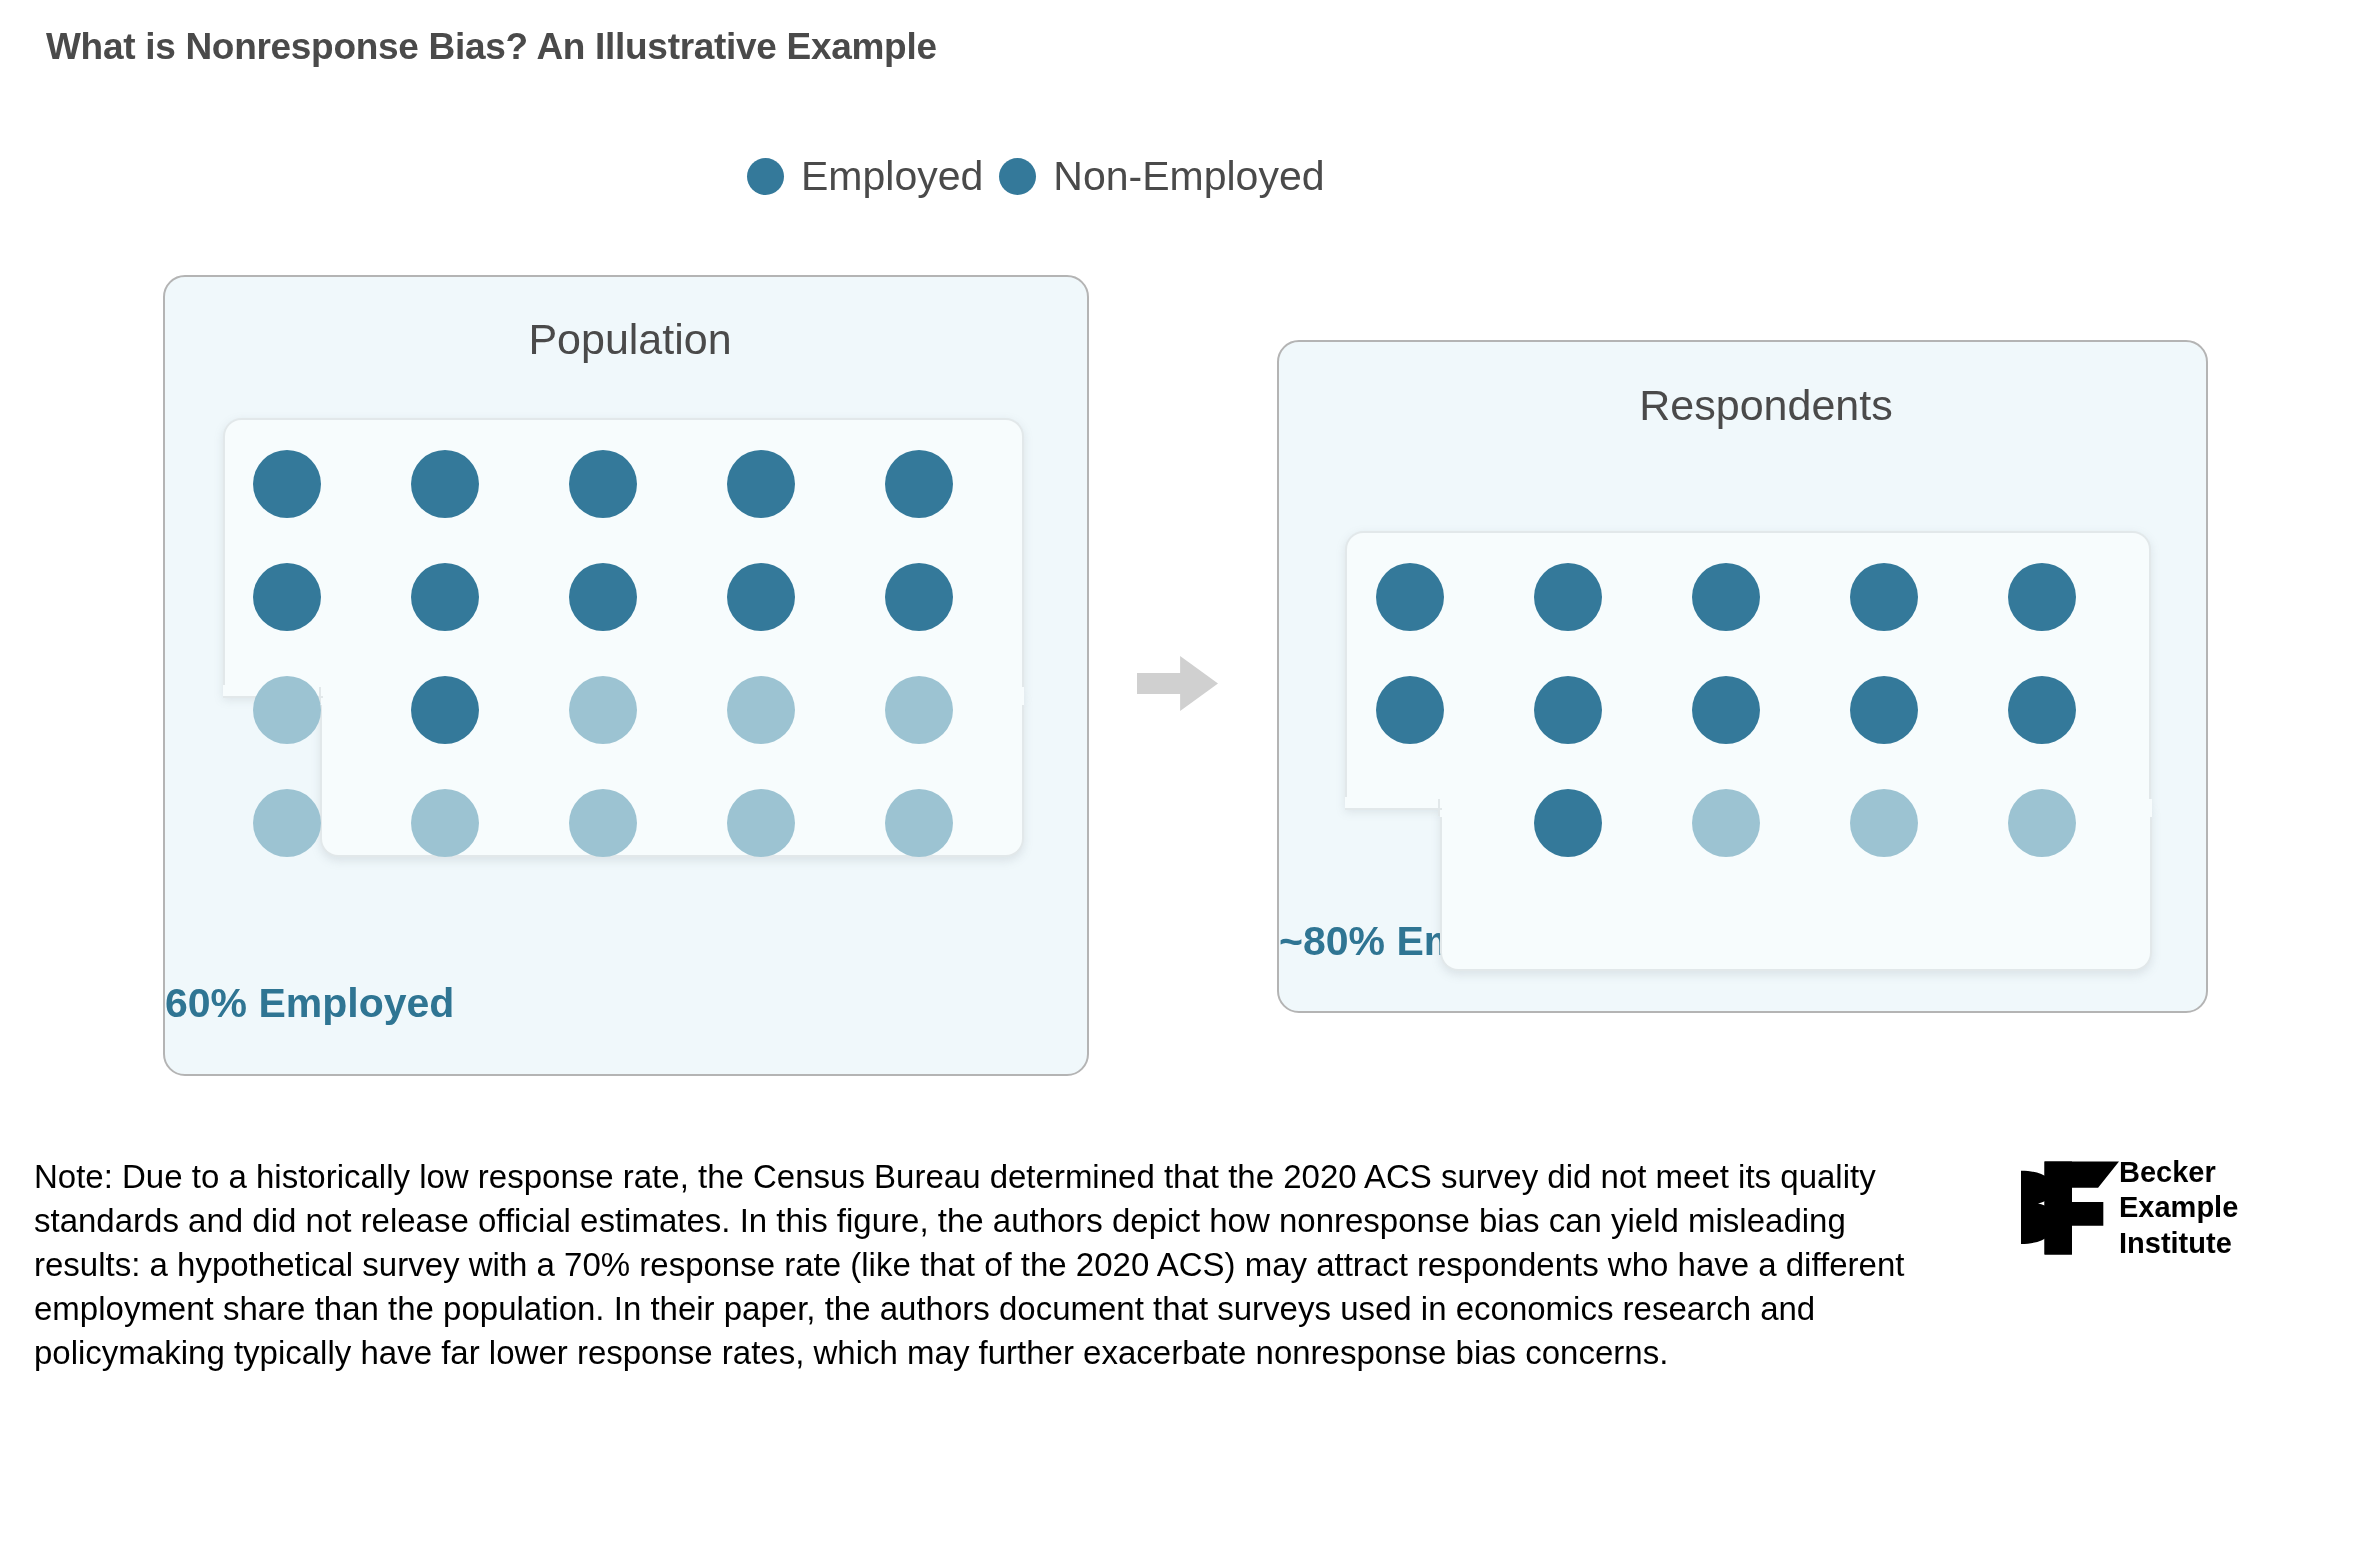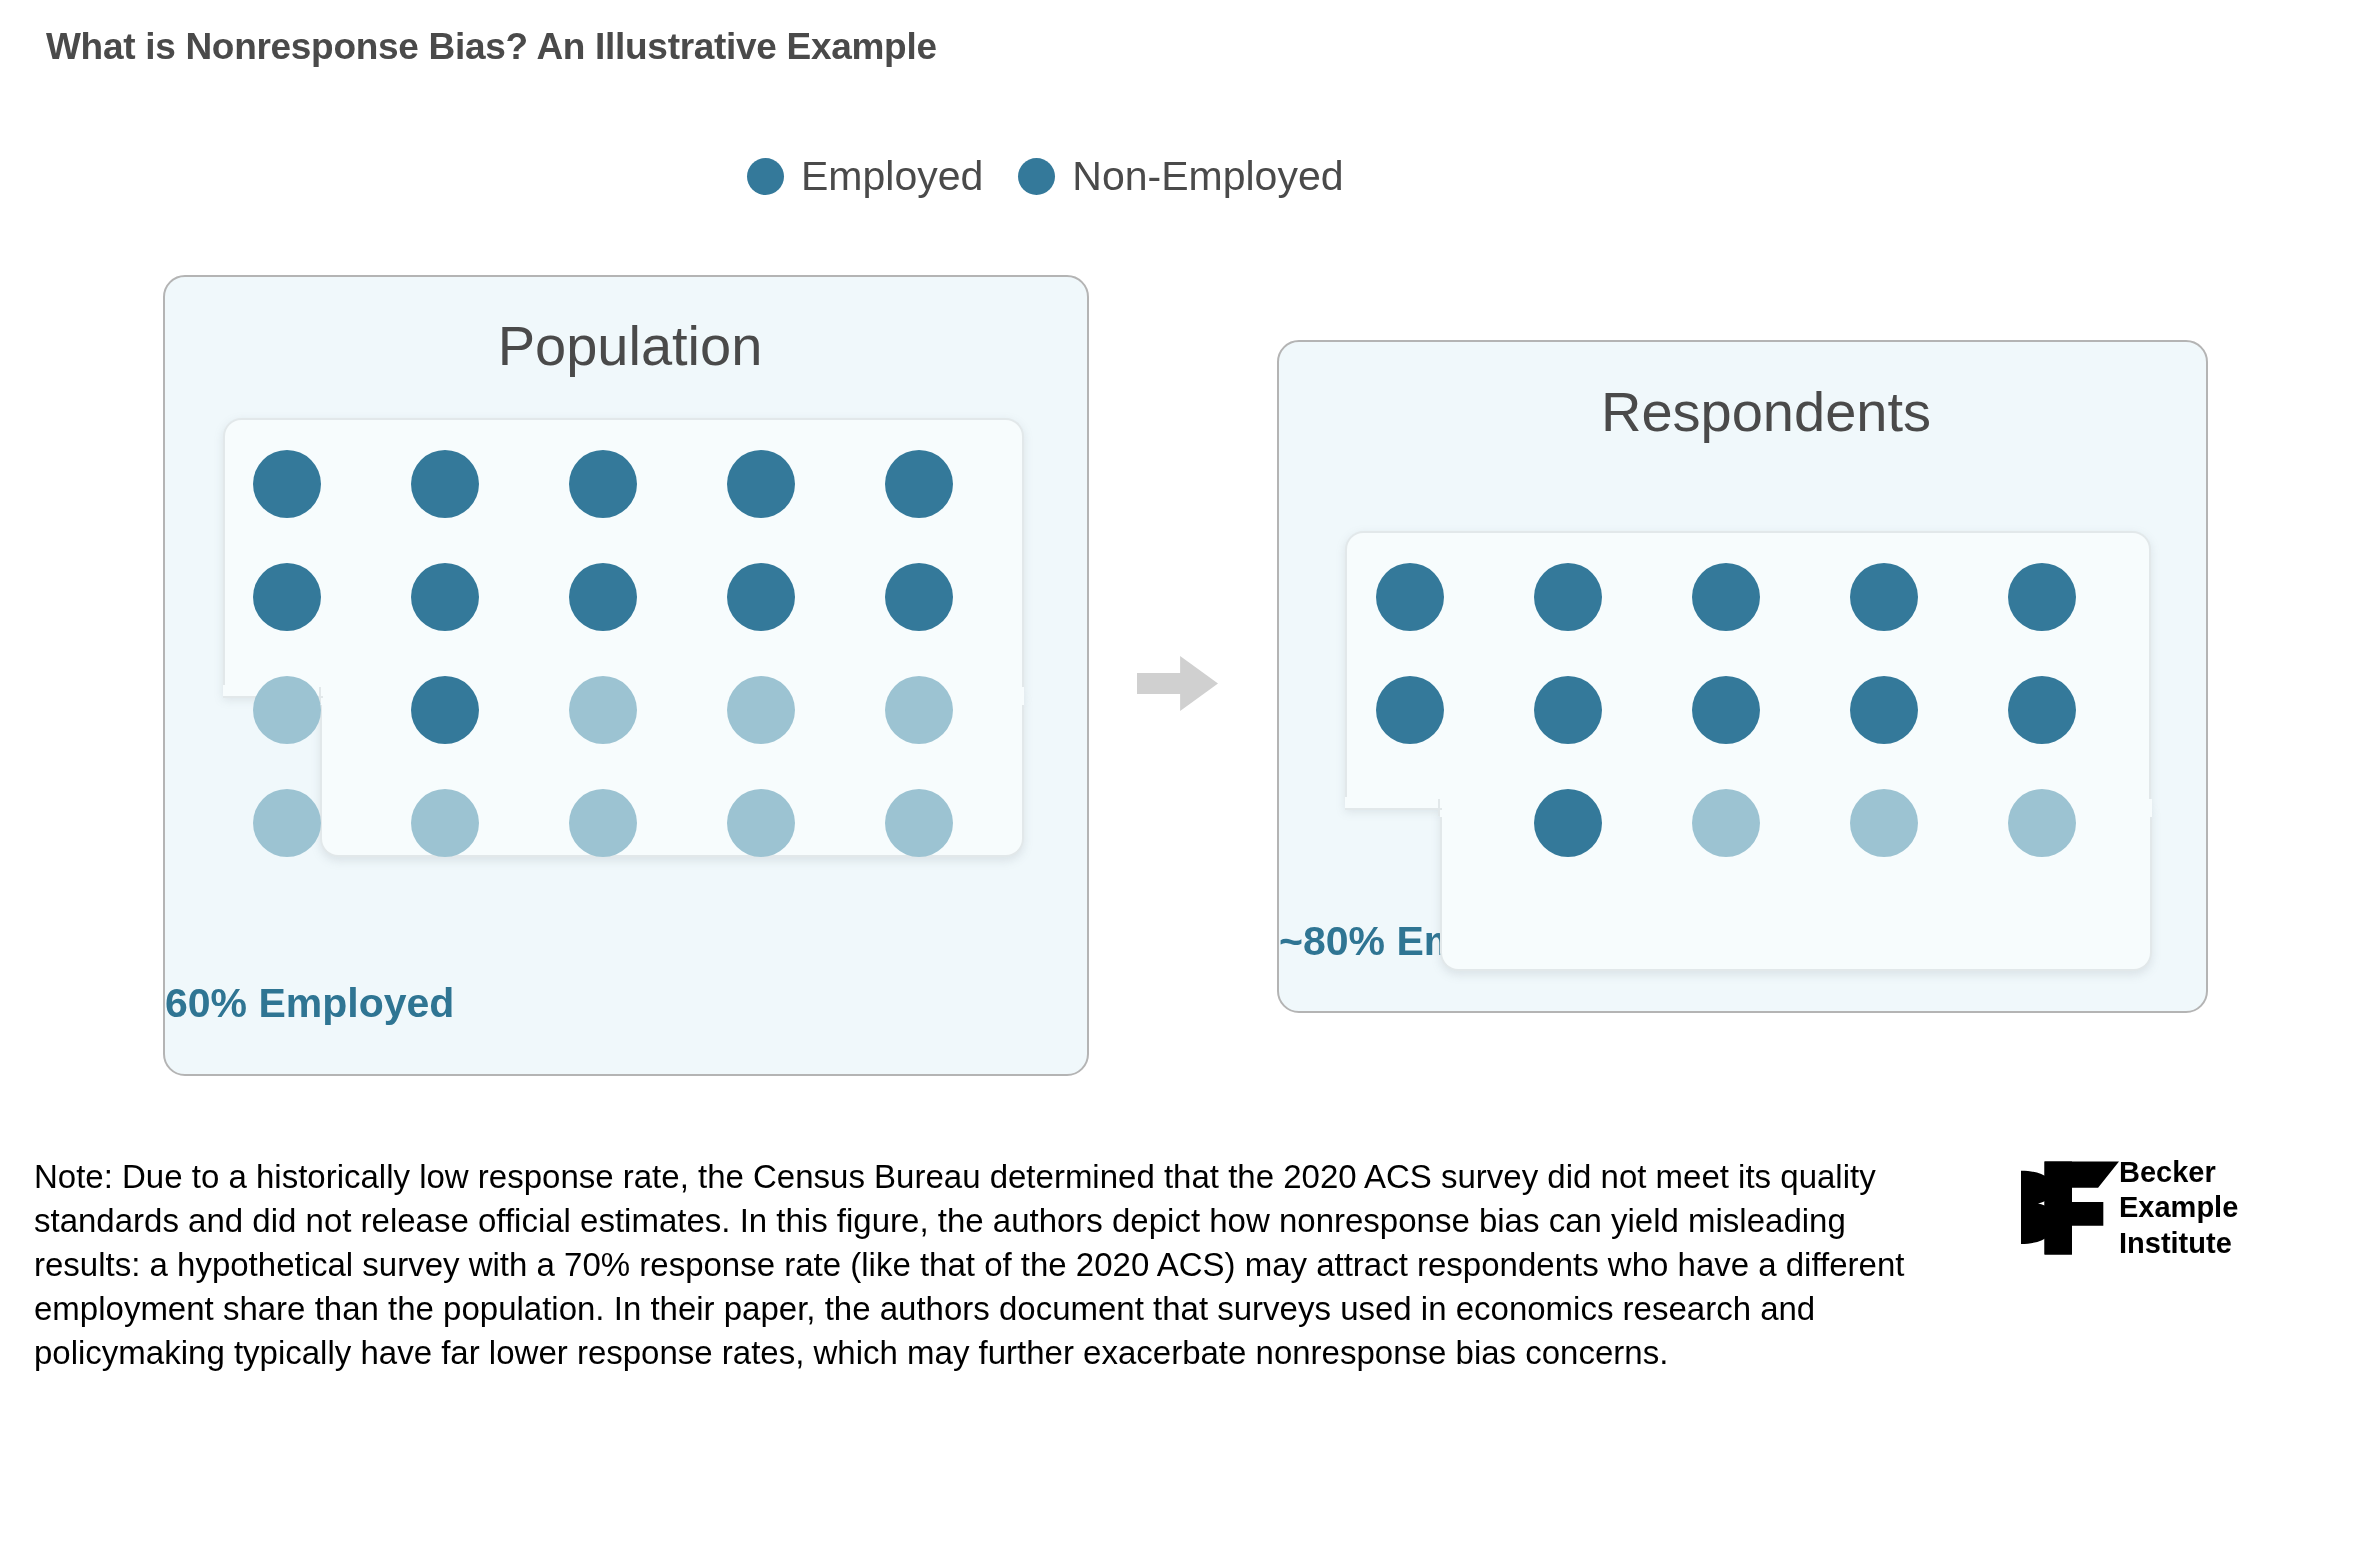"Employed" #legend { gap: 35px -> 16px }
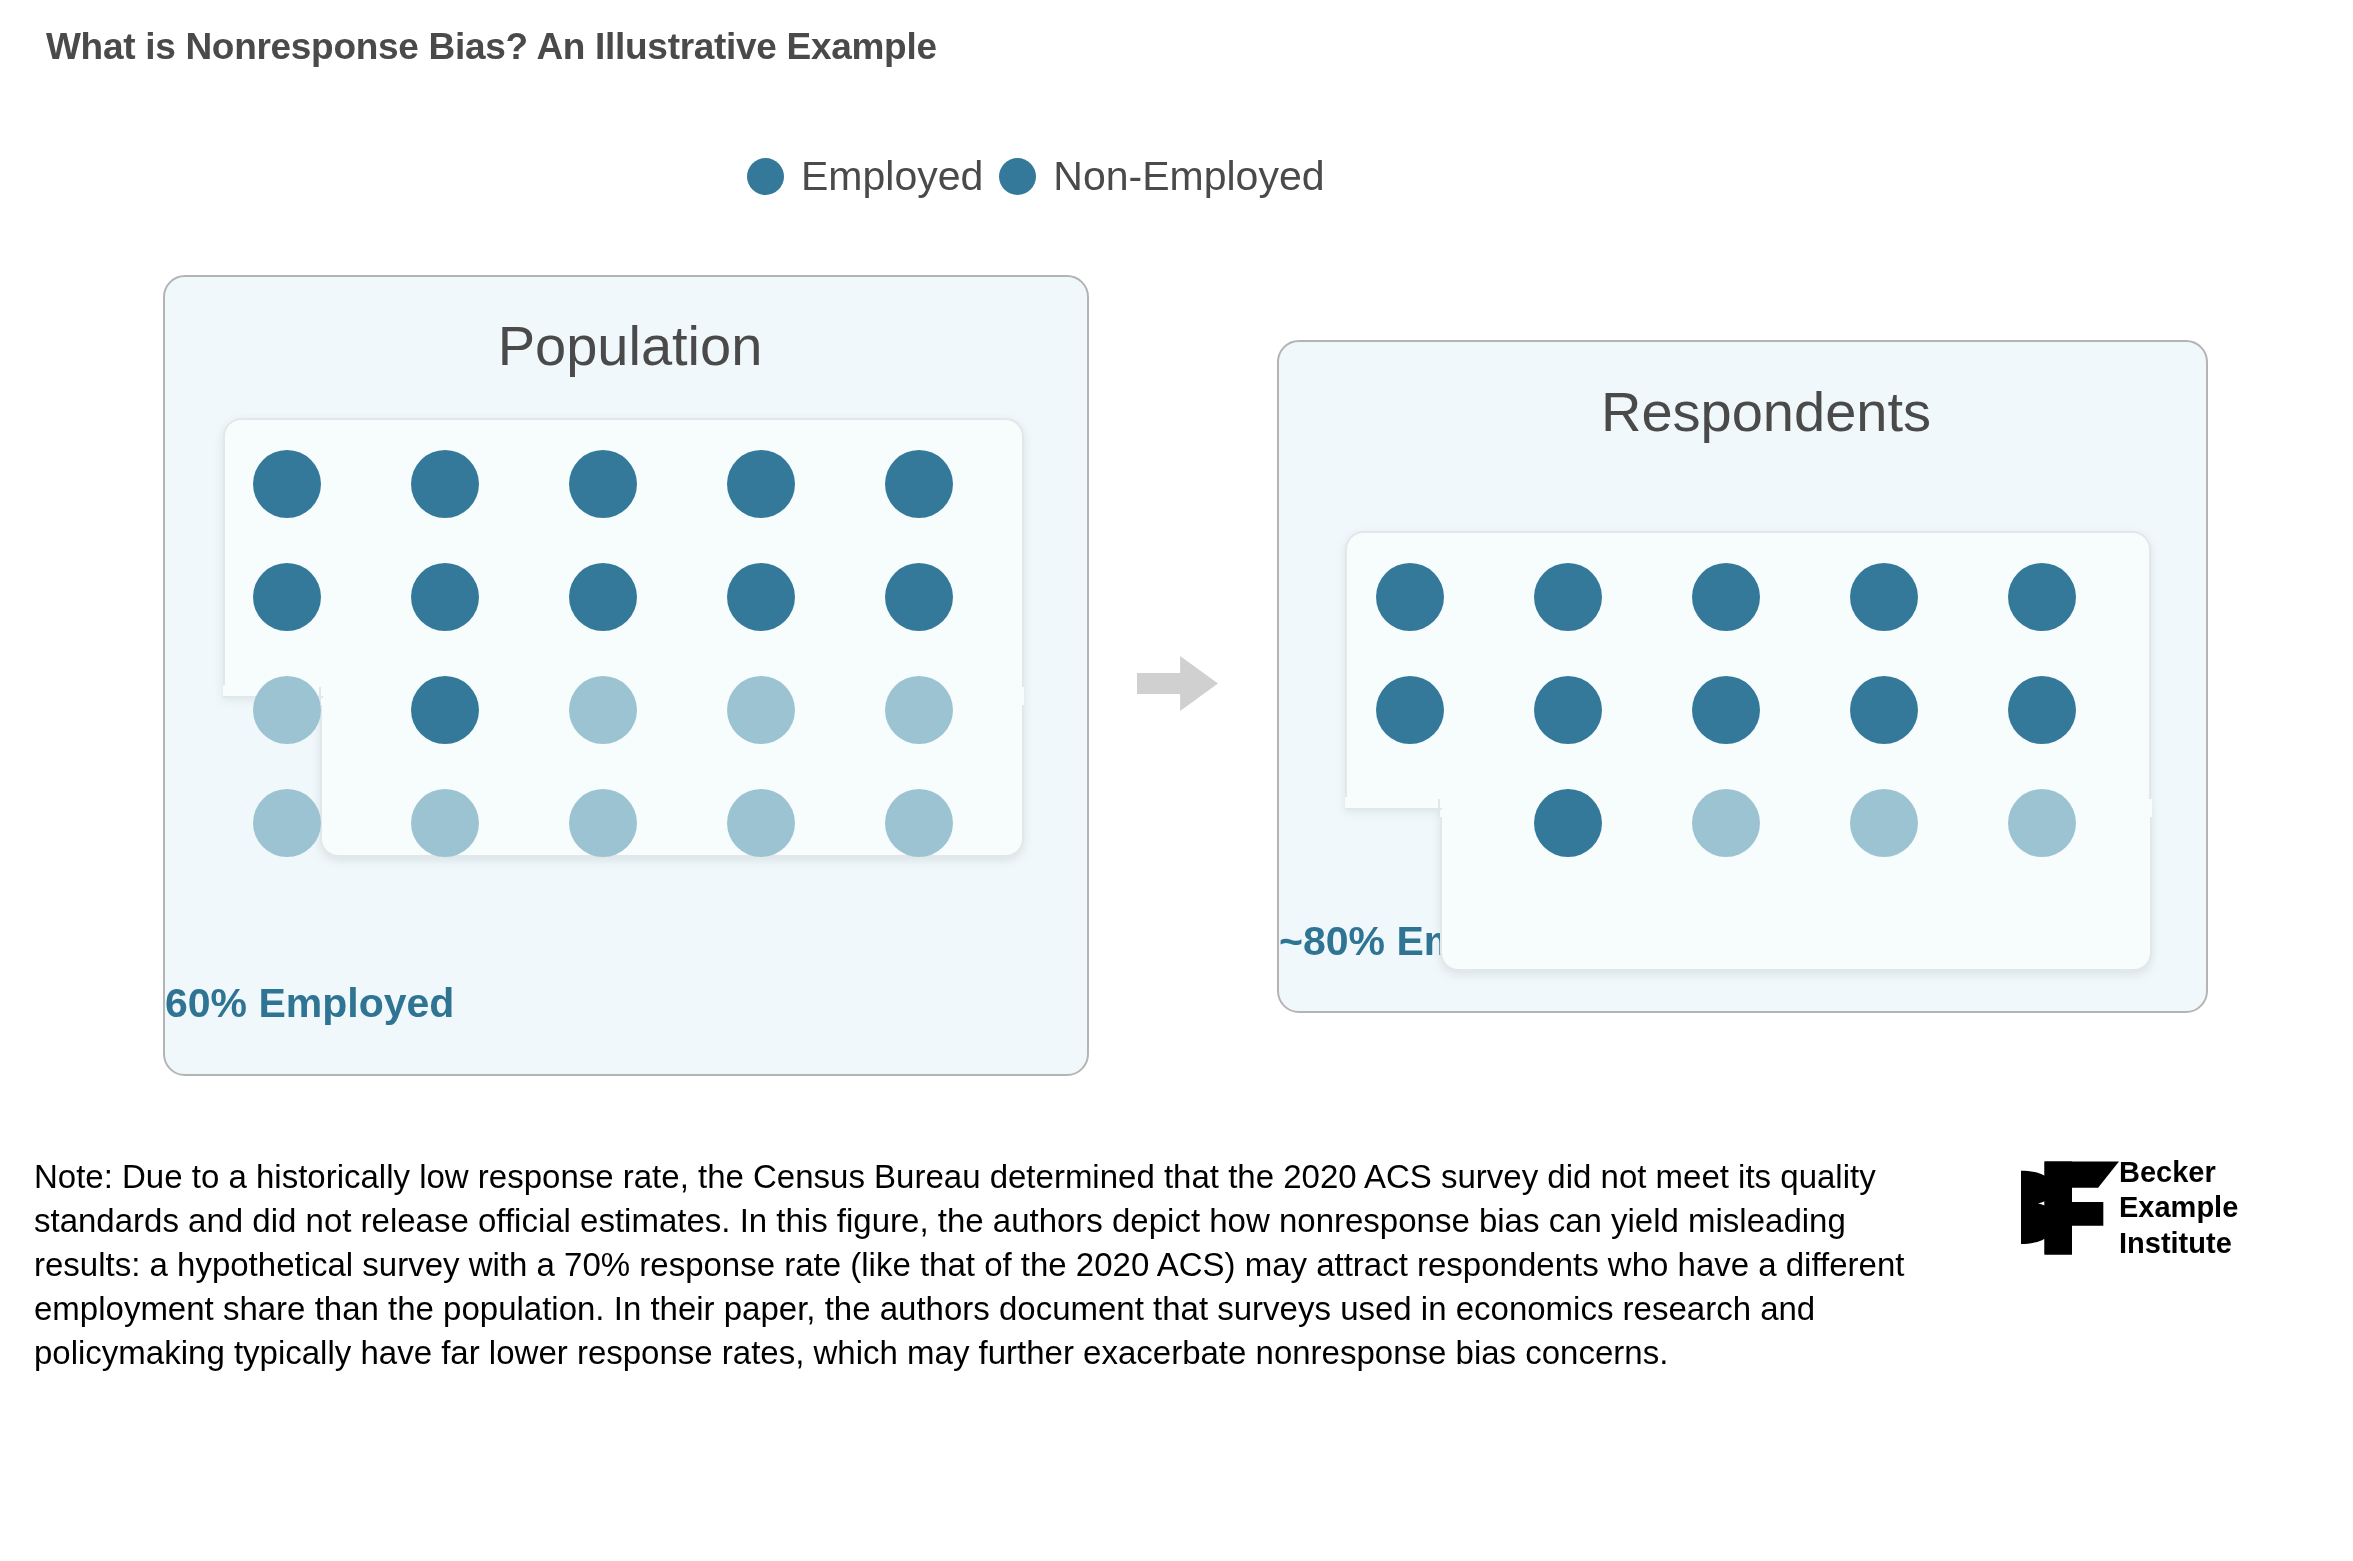"Population" .card-heading { font-size: 56px -> 43px }
